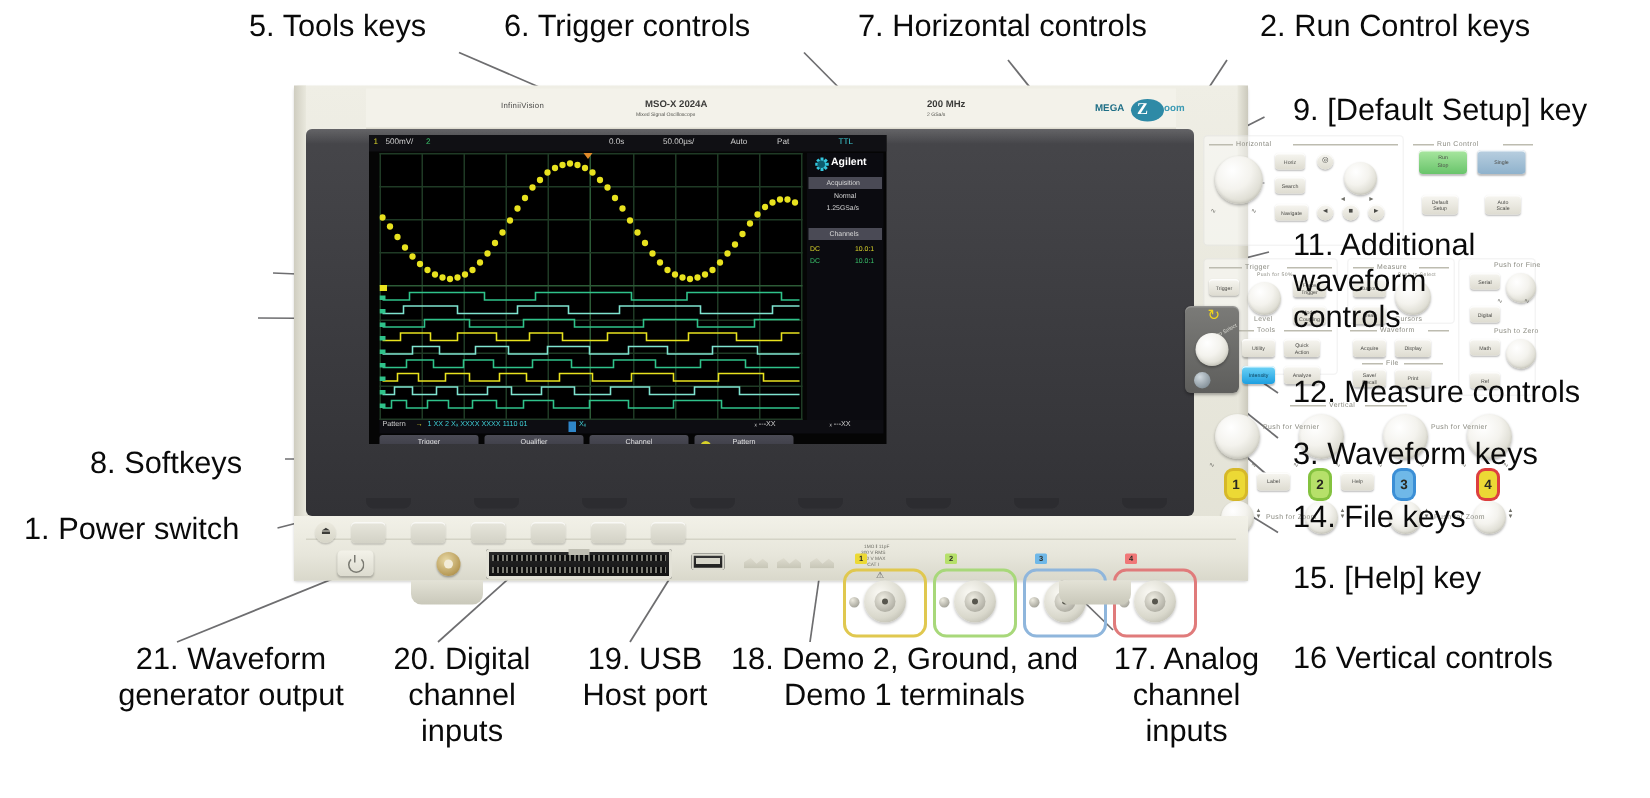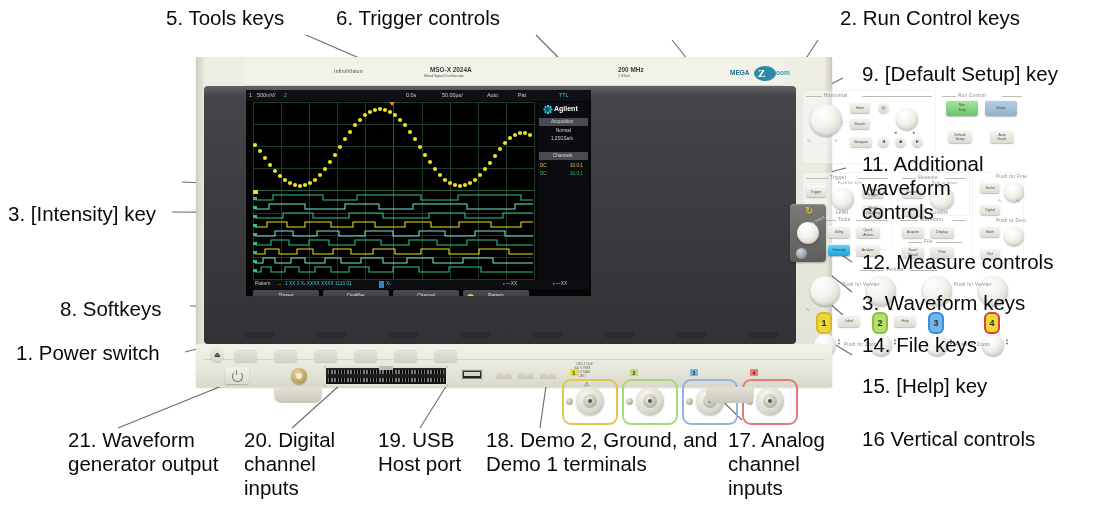"7. Horizontal controls" div.lbl { html: none -> <div>7. Horizontal controls</div> }
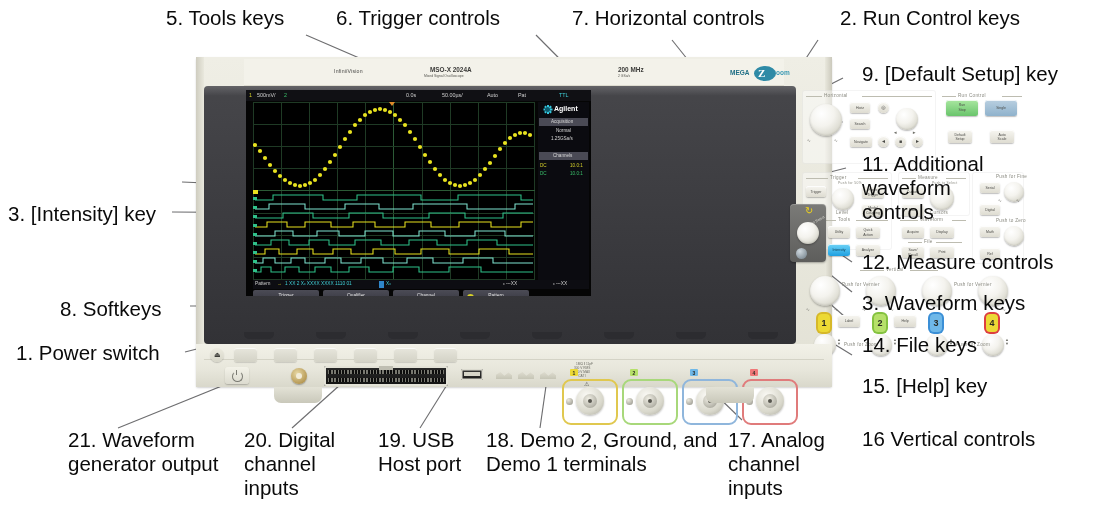"3. [Intensity] key" div.lbl { html: <div>3. [Intensity] key</div> -> none }
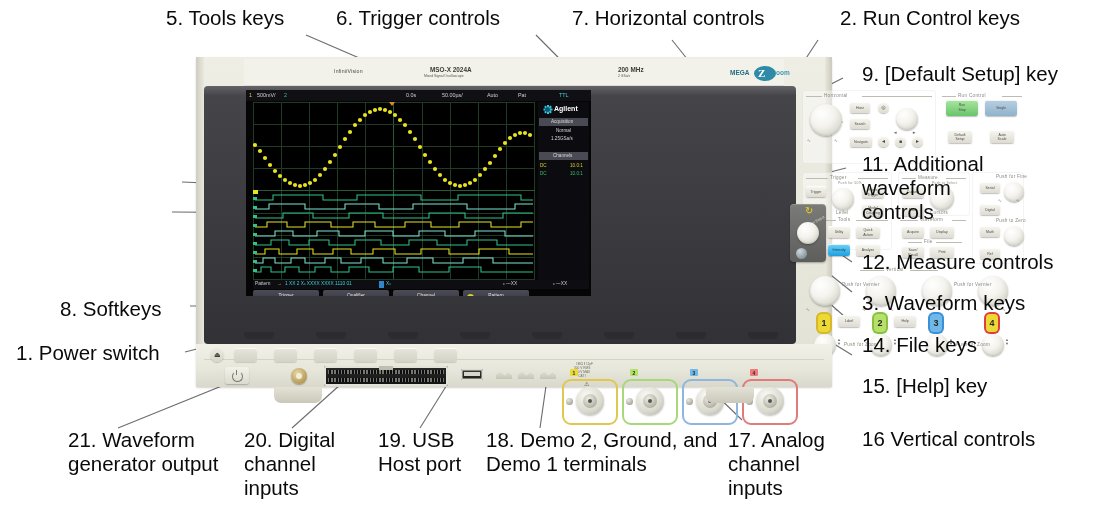"21. Waveform generator output" .lbl.c { text-align: left -> center }
